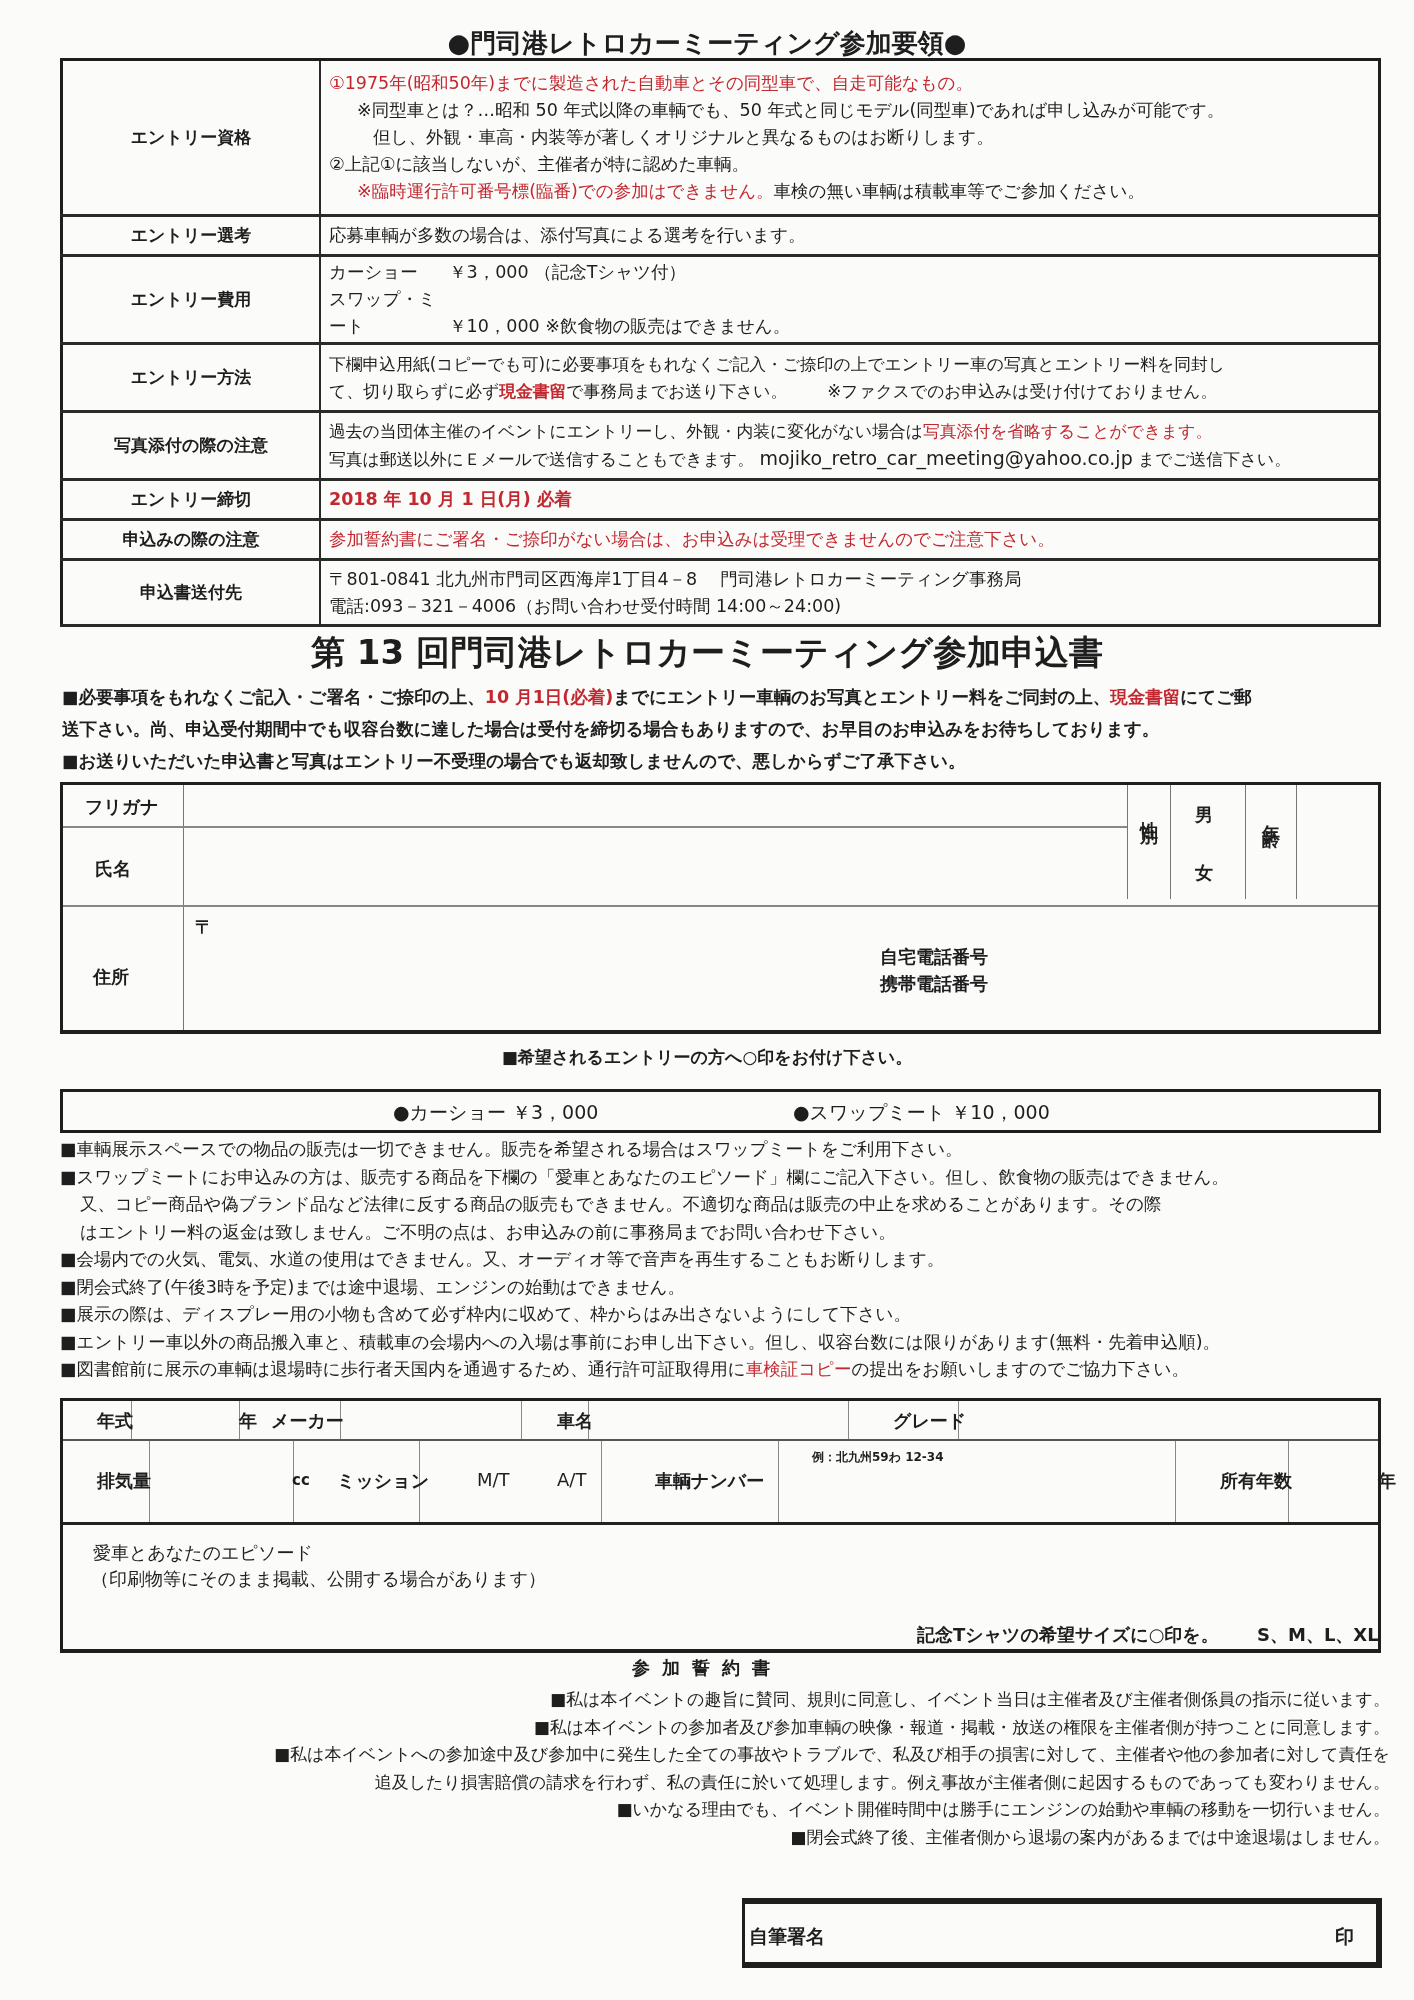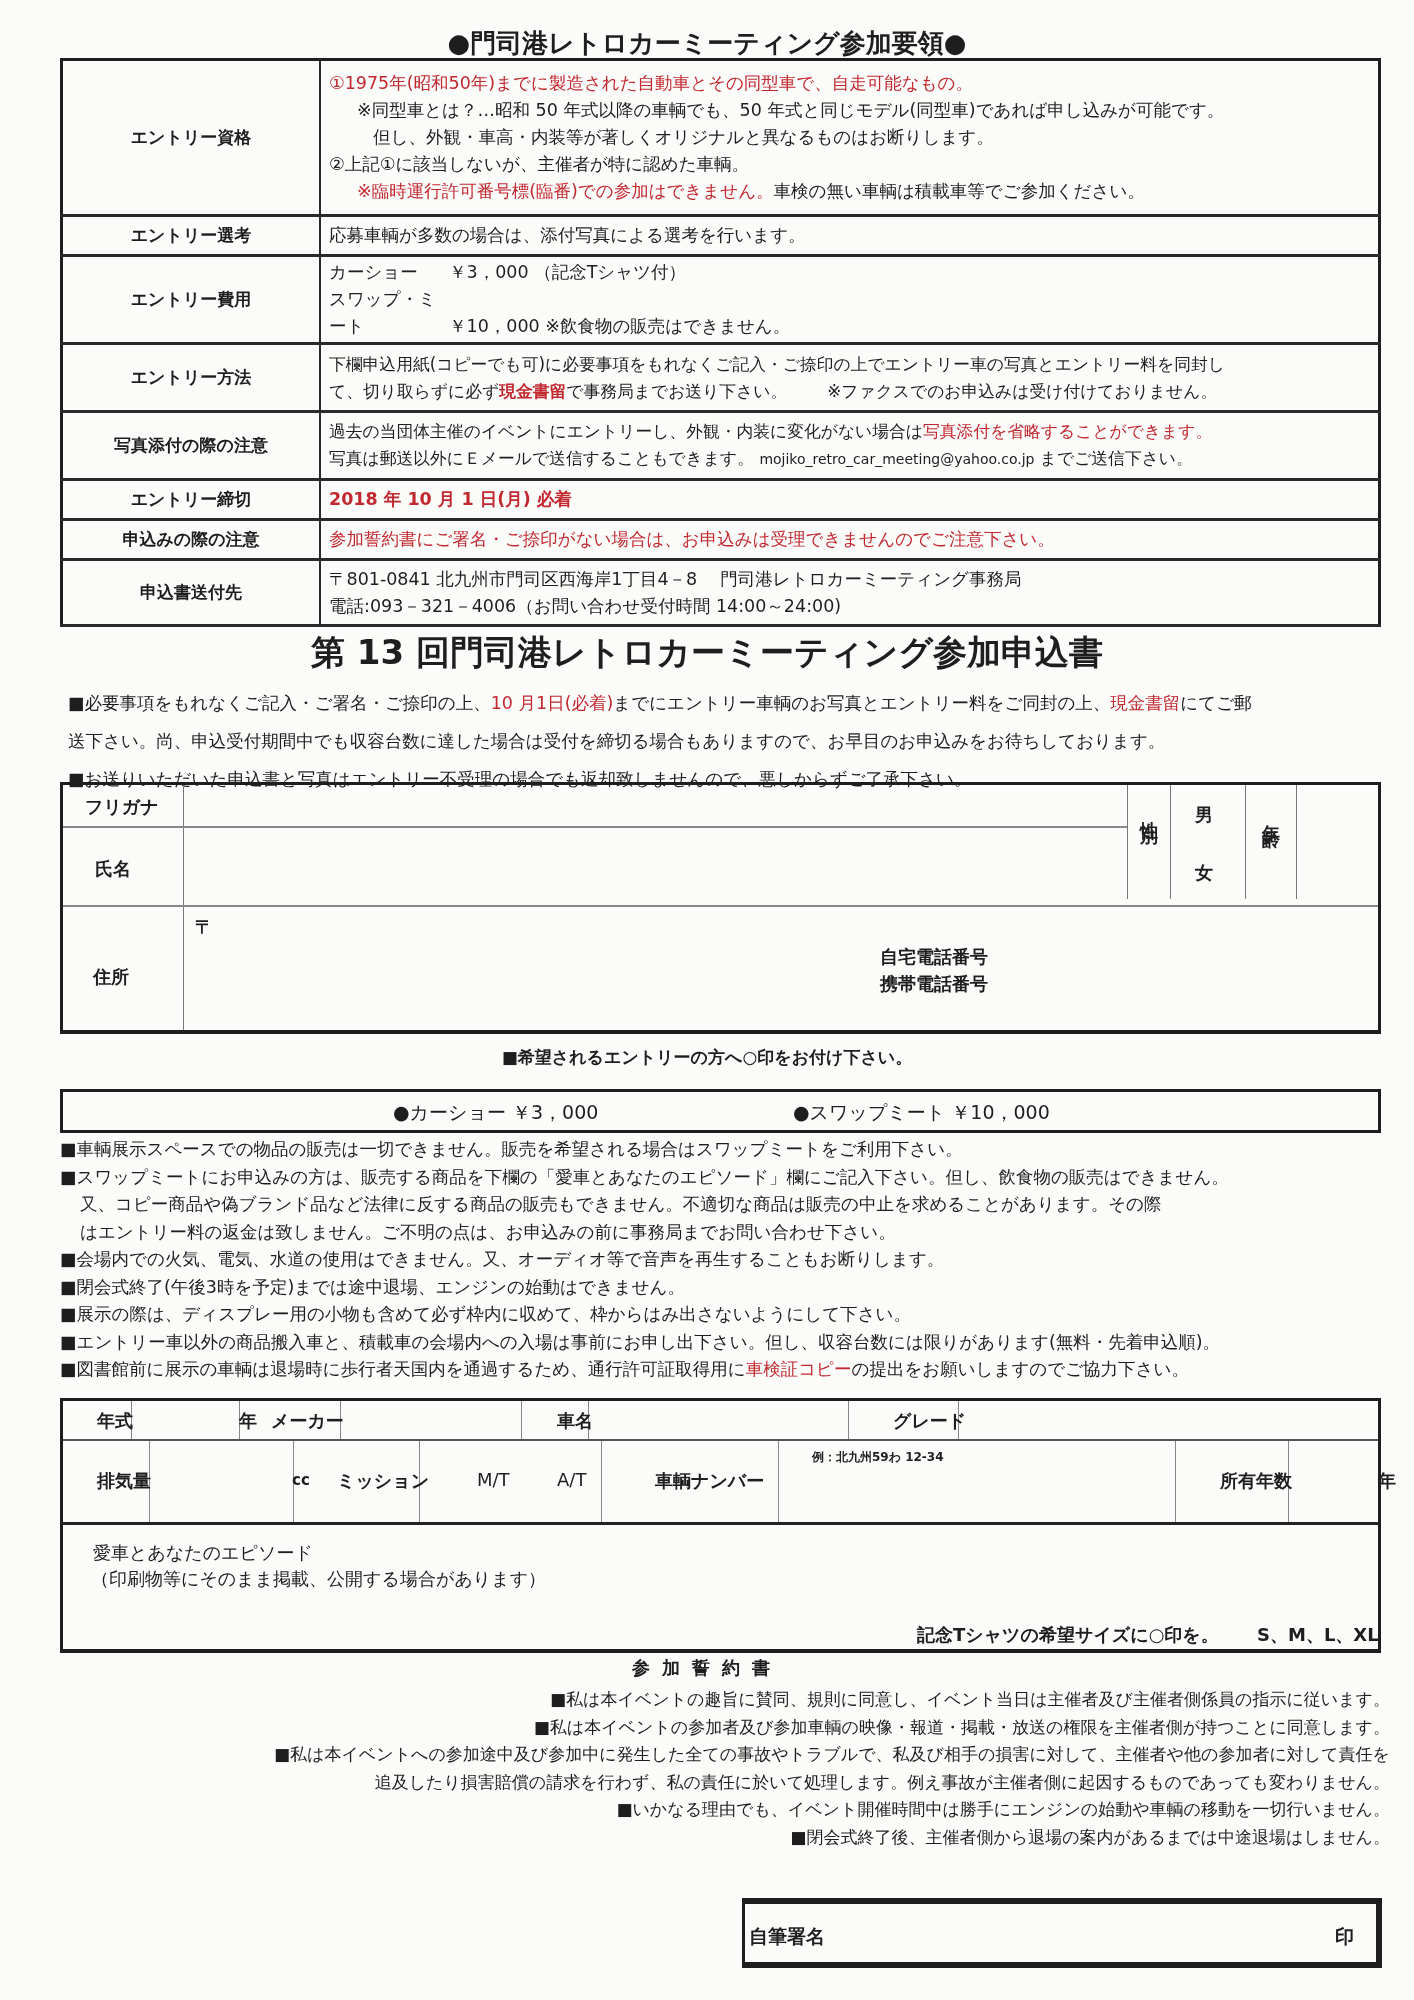"mojiko_retro_car_meeting@yahoo.co.jp" span { font-size: 14px -> 19px }
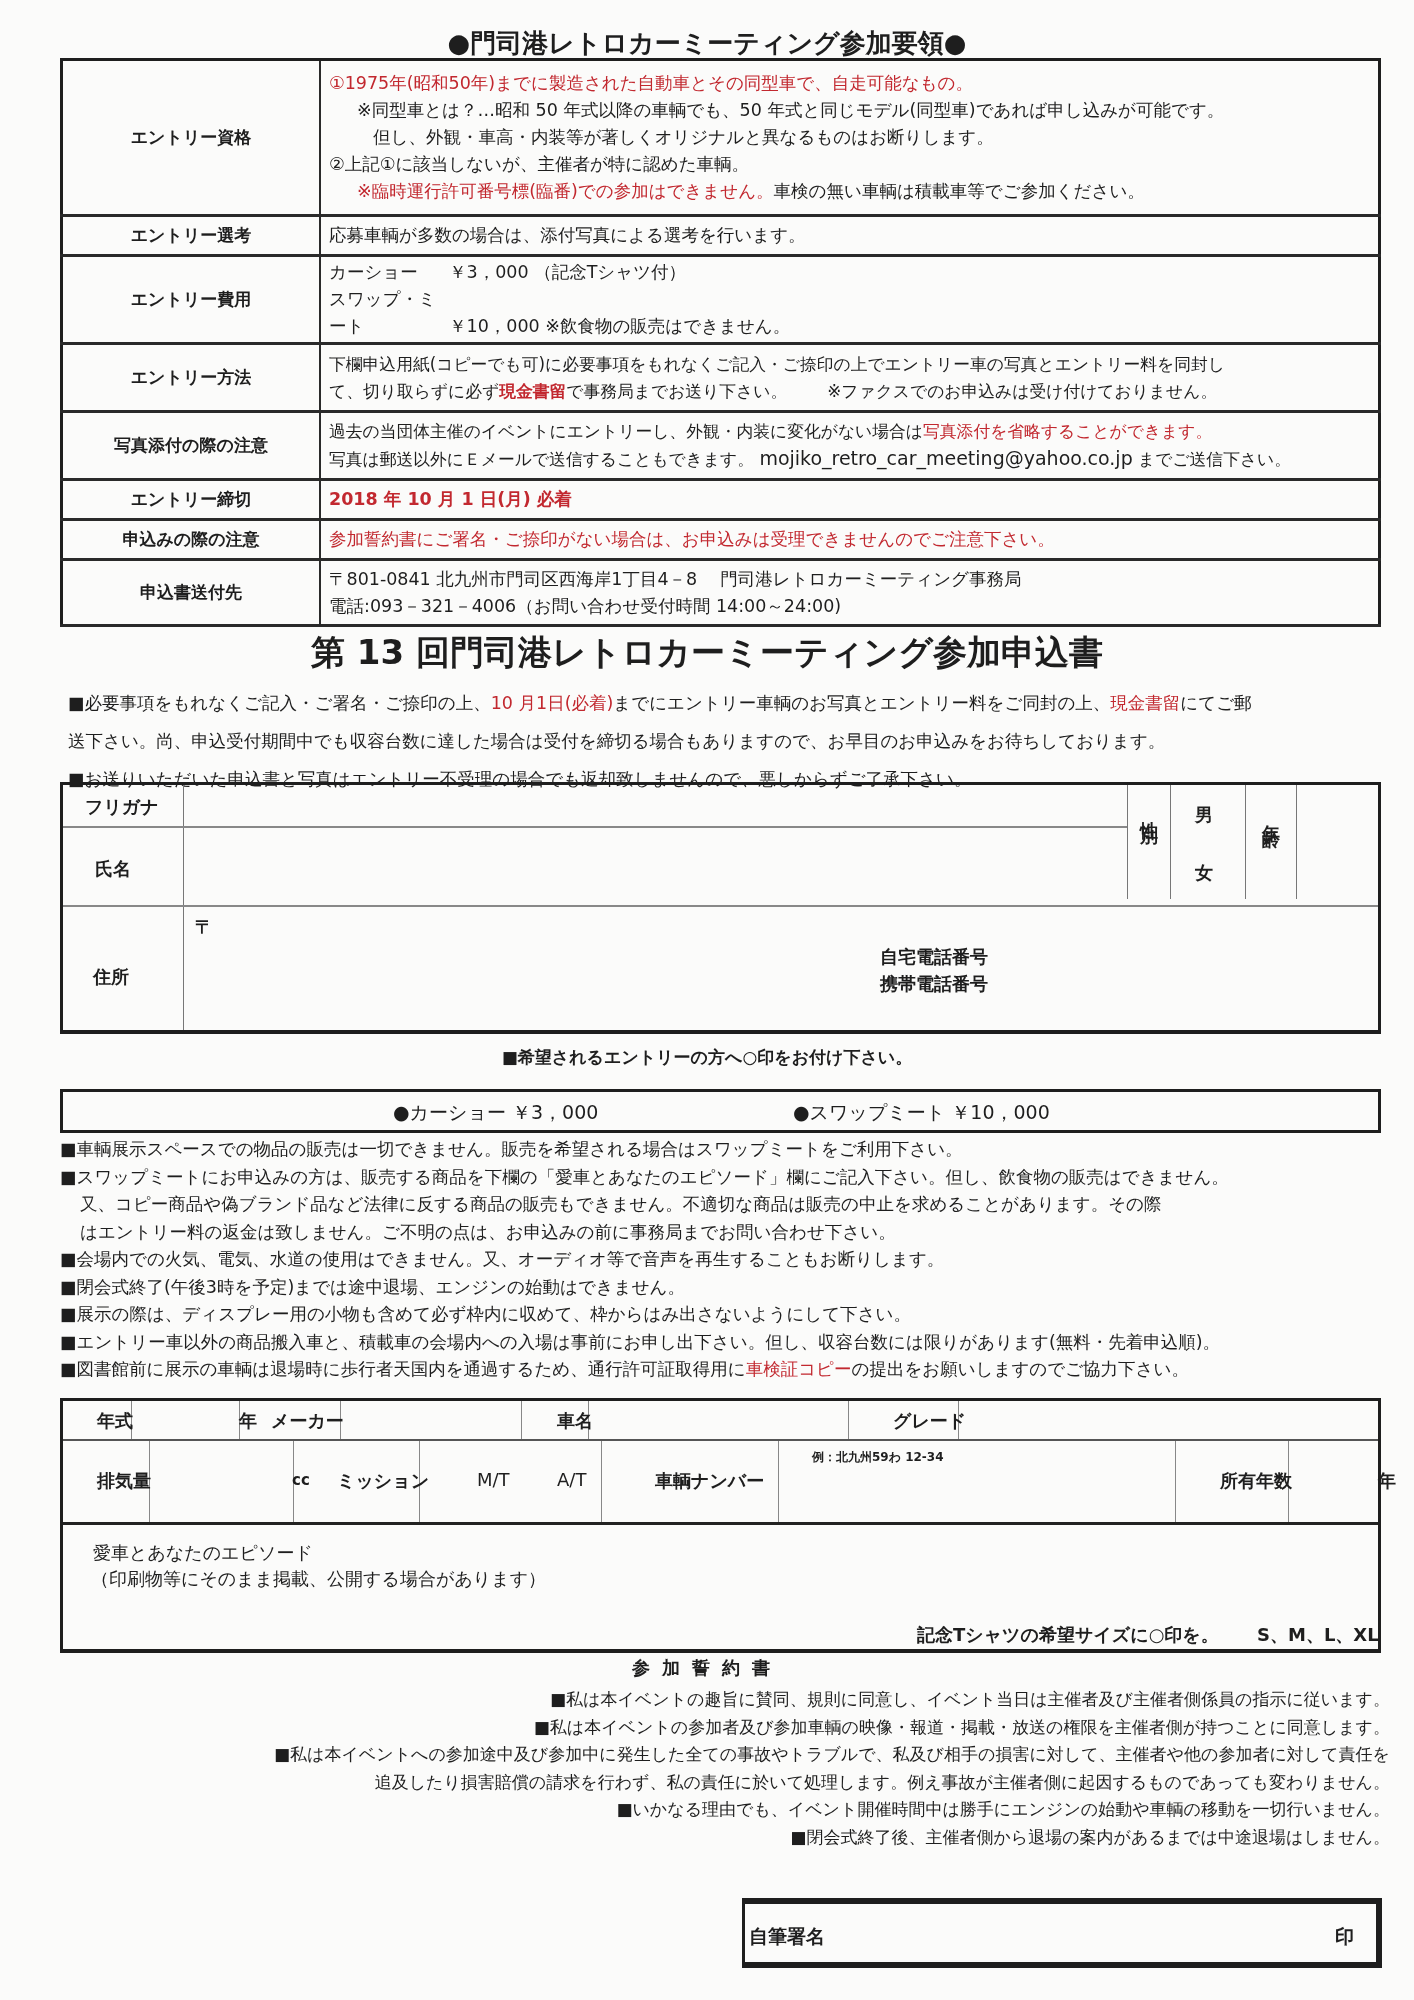"■必要事項をもれなくご記入・ご署名・ご捺印の上、10" .intro p { font-weight: none -> bold; margin: 8px -> 2px }
